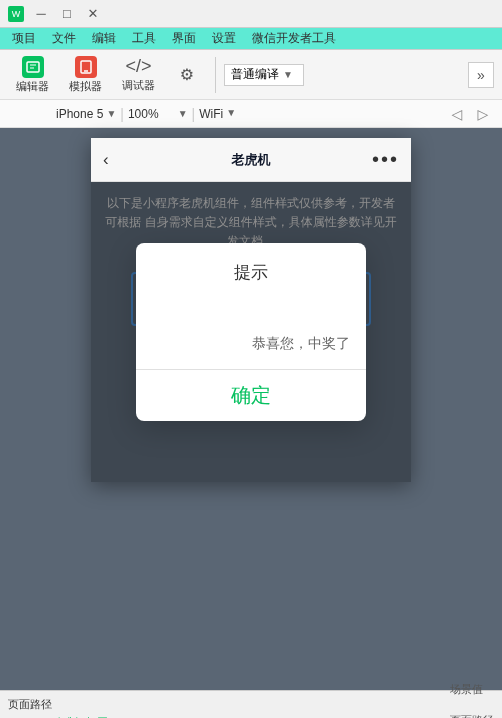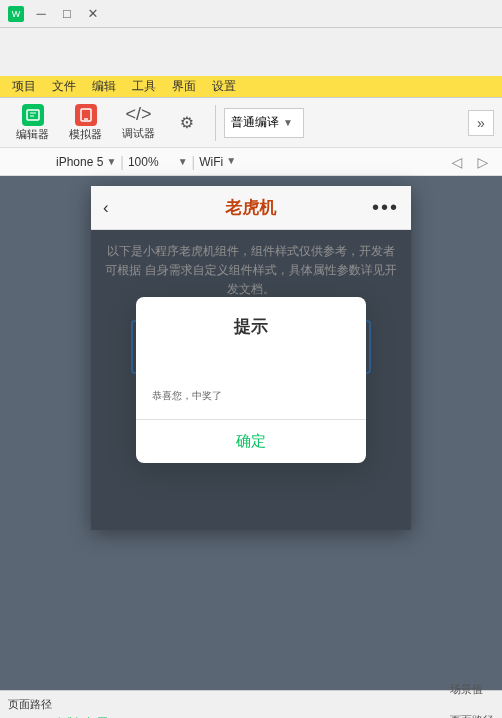"项目" .menu-bar { background: #fde047 -> #5eead4; margin-top: 48px -> none }
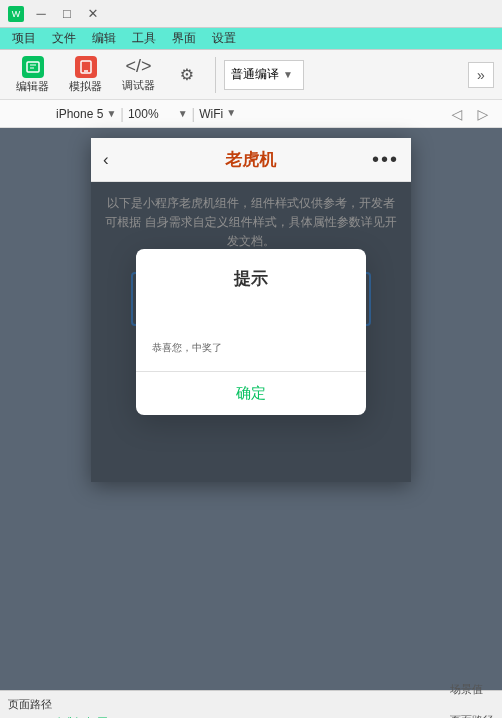"微信开发者工具" span.menu-item { html: none -> <span>微信开发者工具</span> }
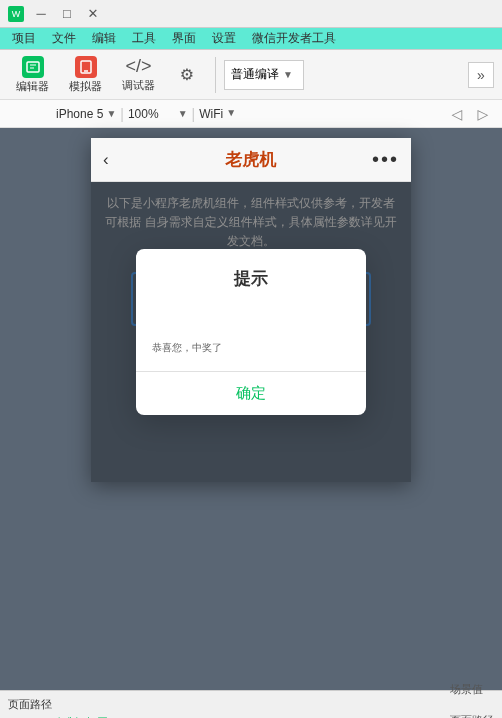"普通编译" .toolbar-dropdown { height: 30px -> 22px }
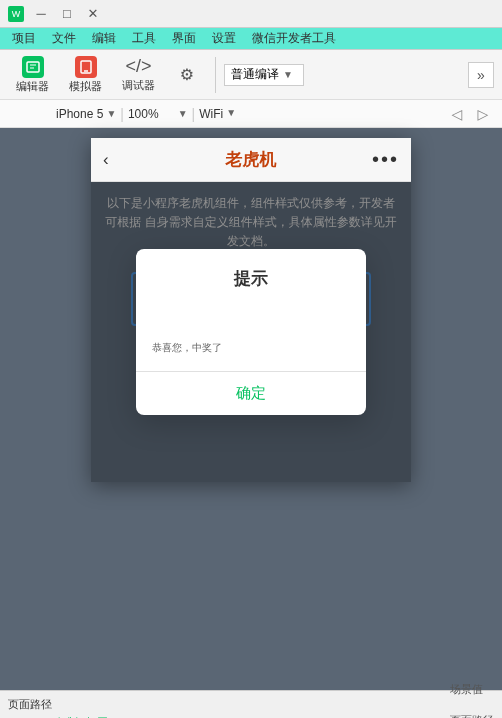"老虎机" .phone-nav-title { color: #c2410c -> #0f172a; font-size: 17px -> 13px }
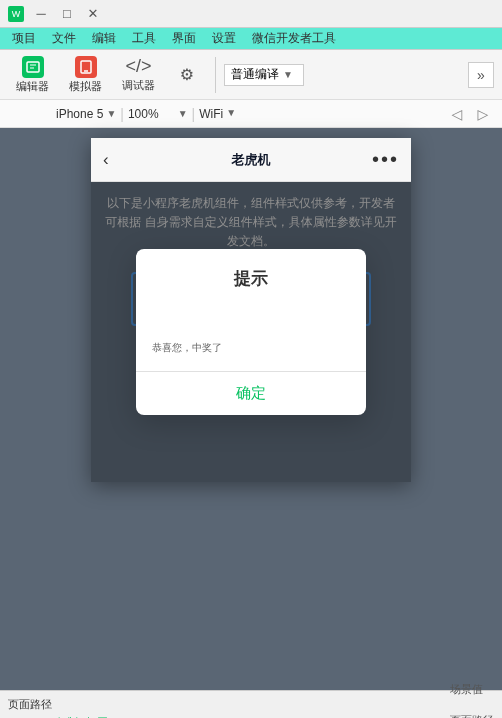"提示" .dialog-title { font-weight: 700 -> 400 }
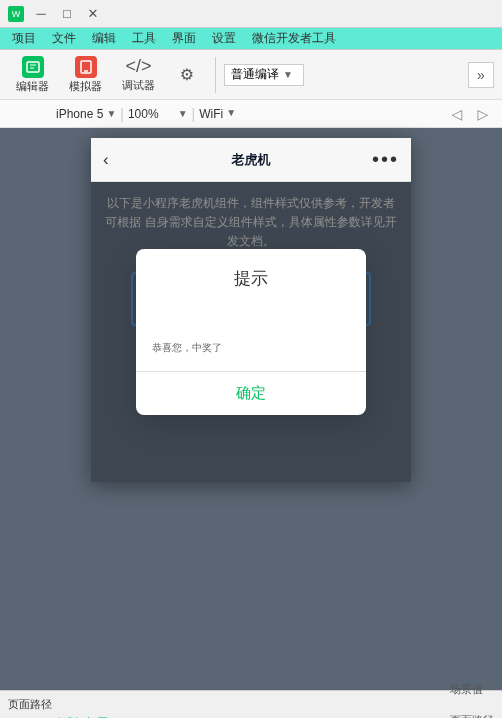"恭喜您，中奖了" .dialog-message { font-size: 10px -> 14px; text-align: left -> right }
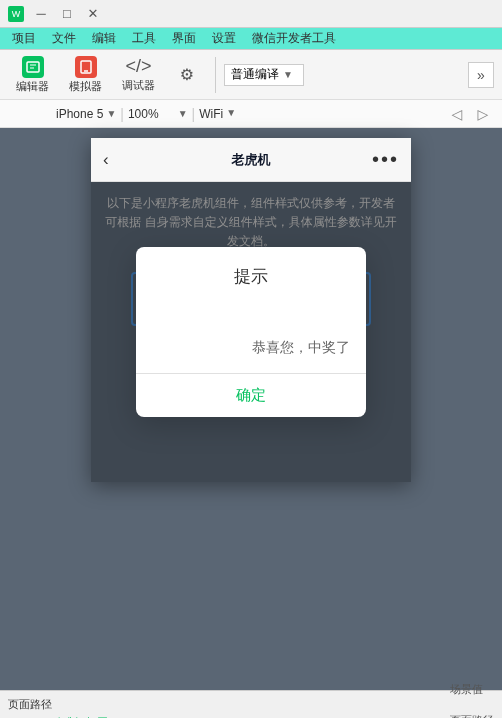"确定" .dialog-confirm-btn { font-size: 15px -> 20px }
